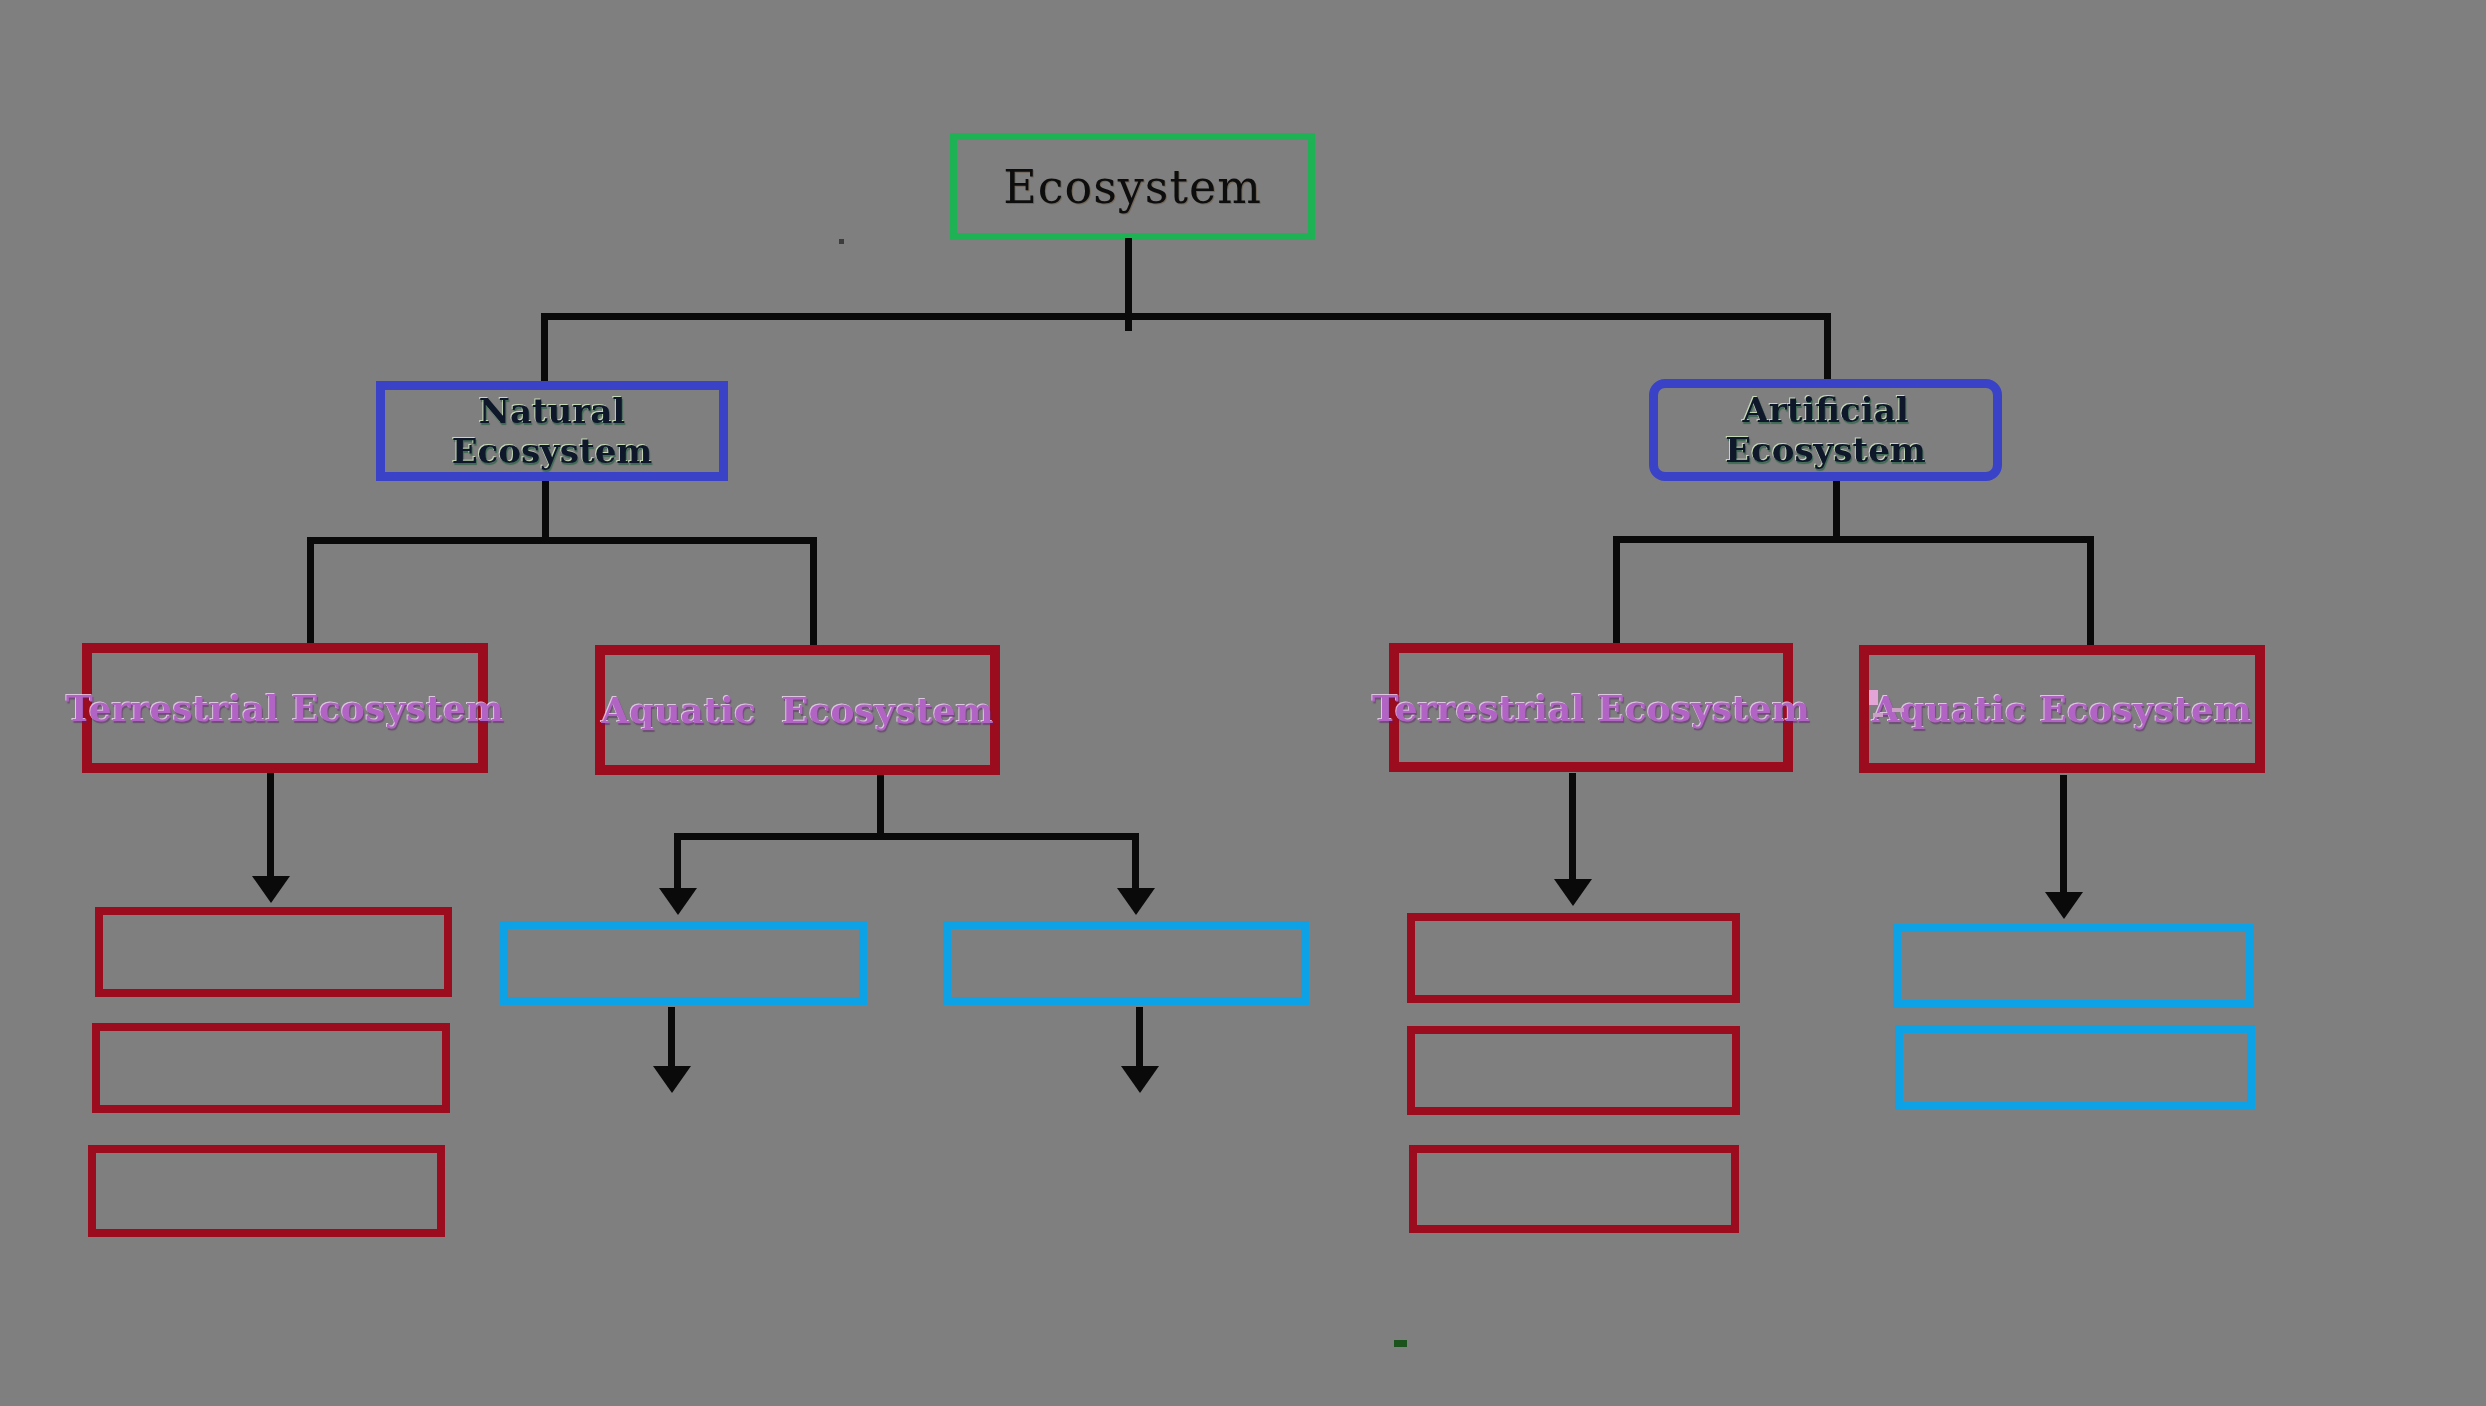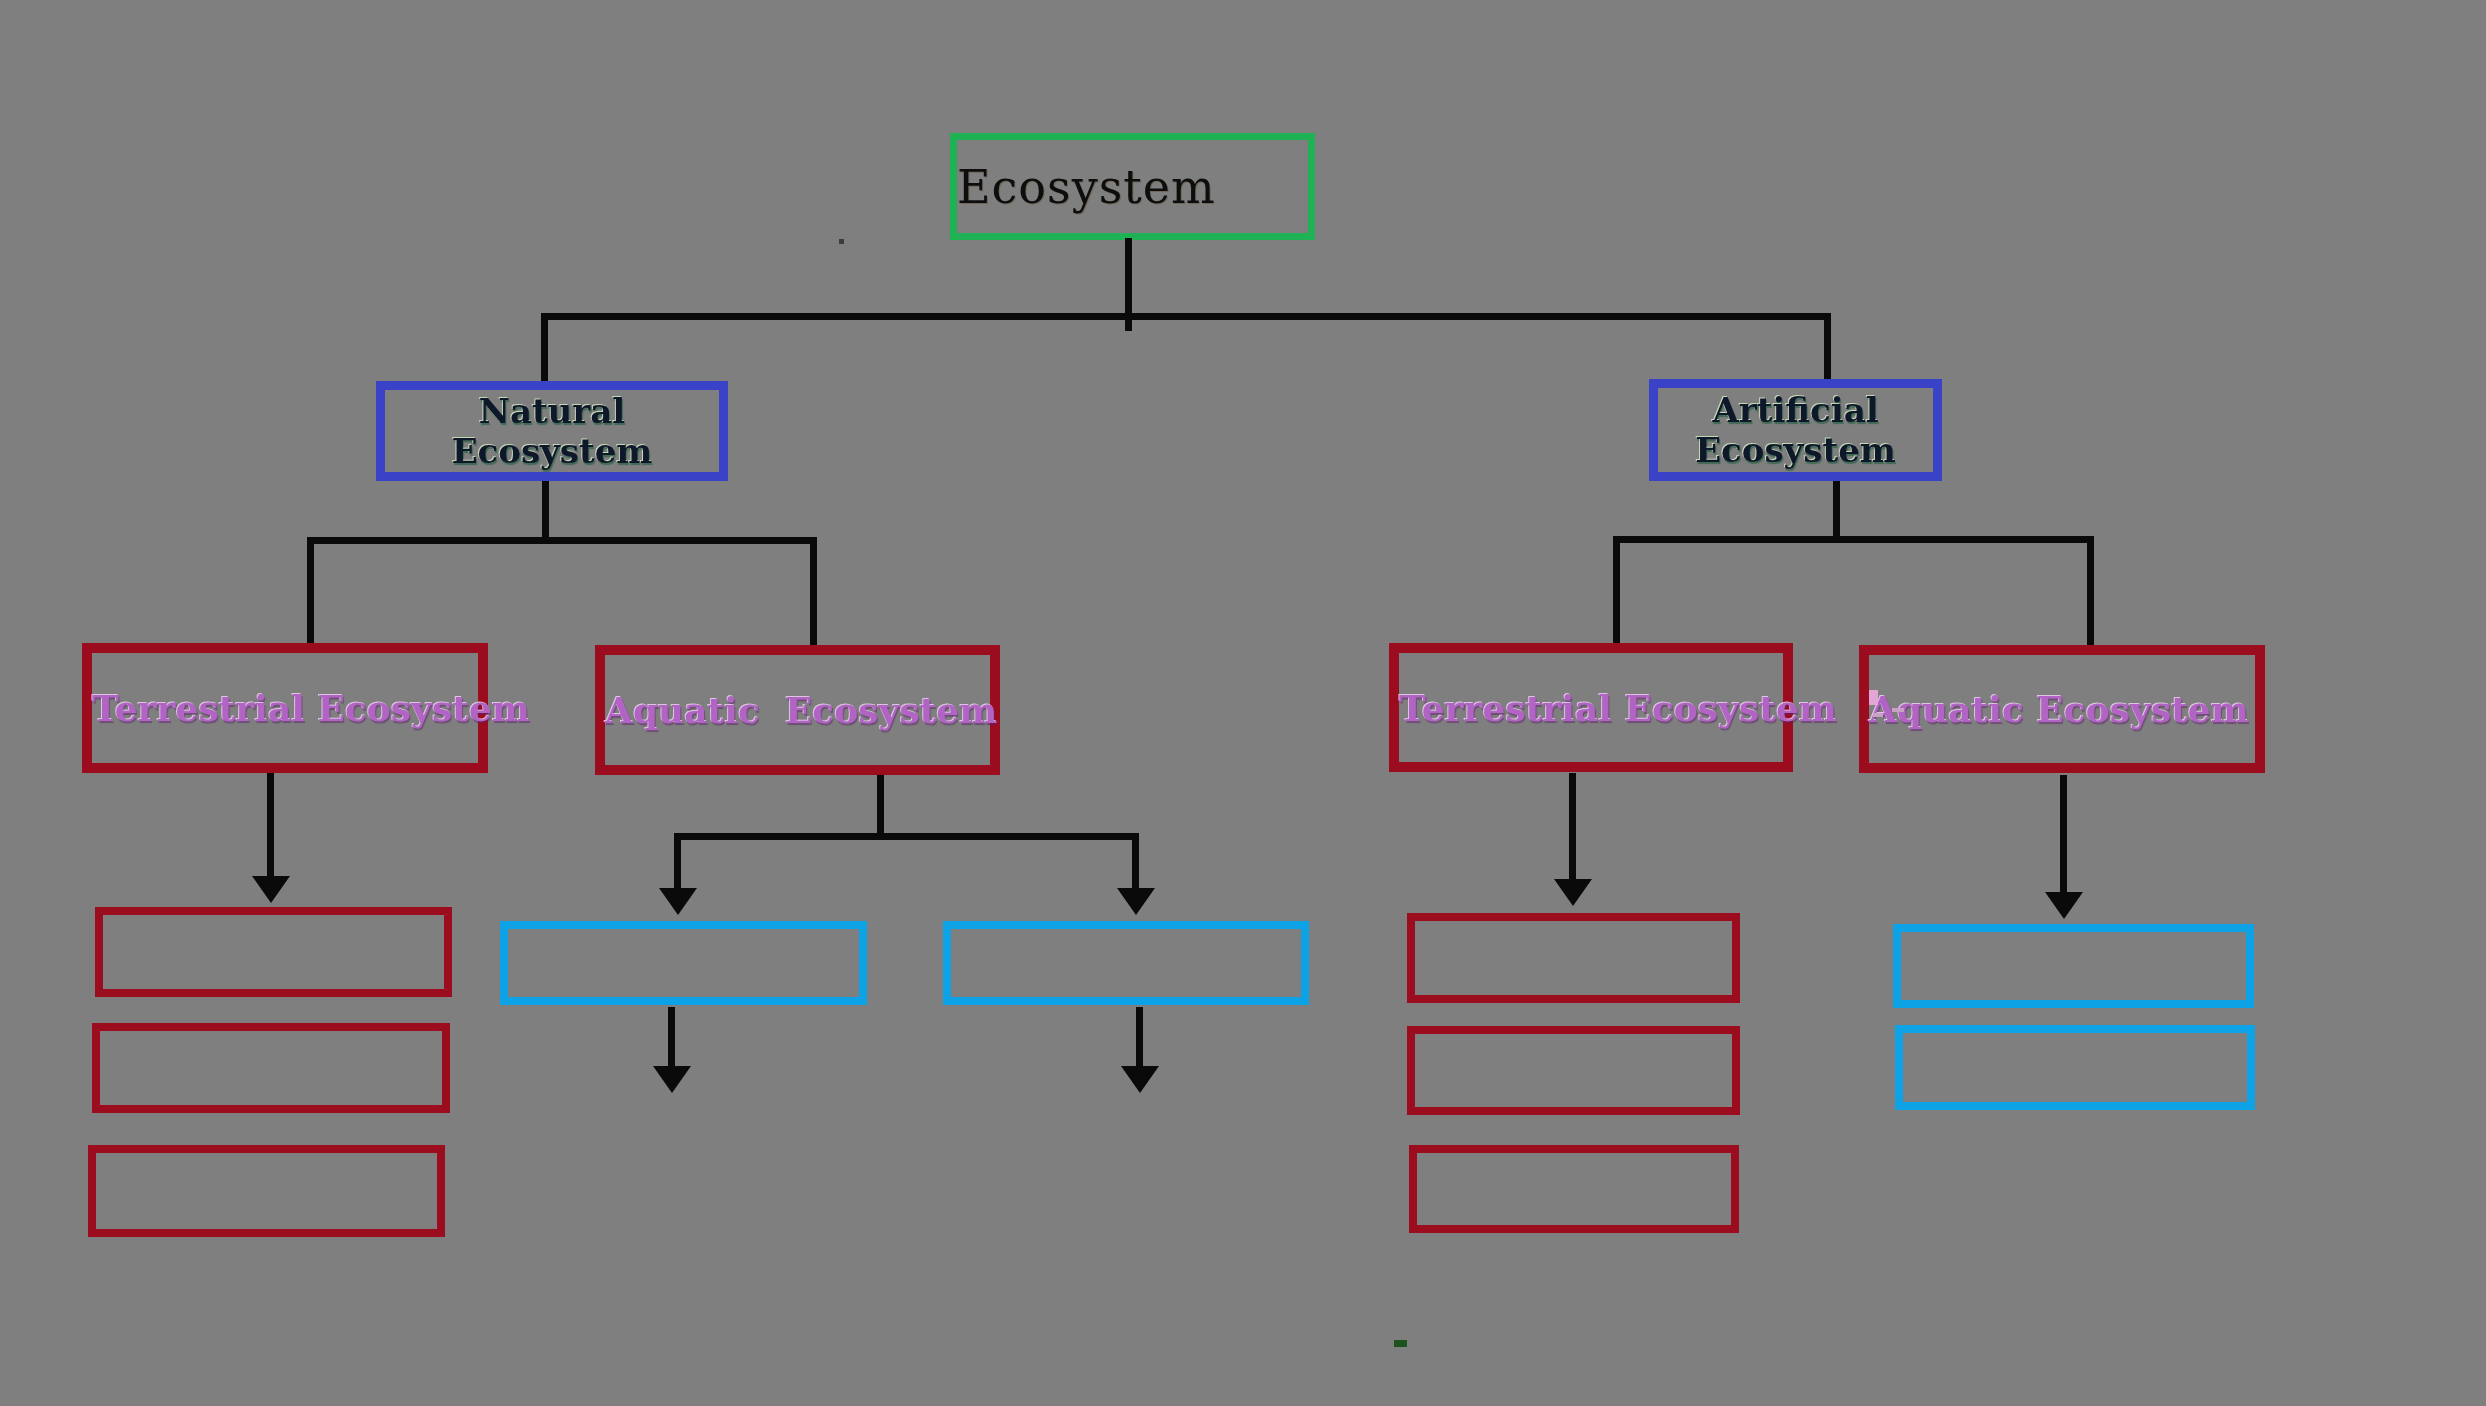"Ecosystem" .node { justify-content: flex-start -> center }
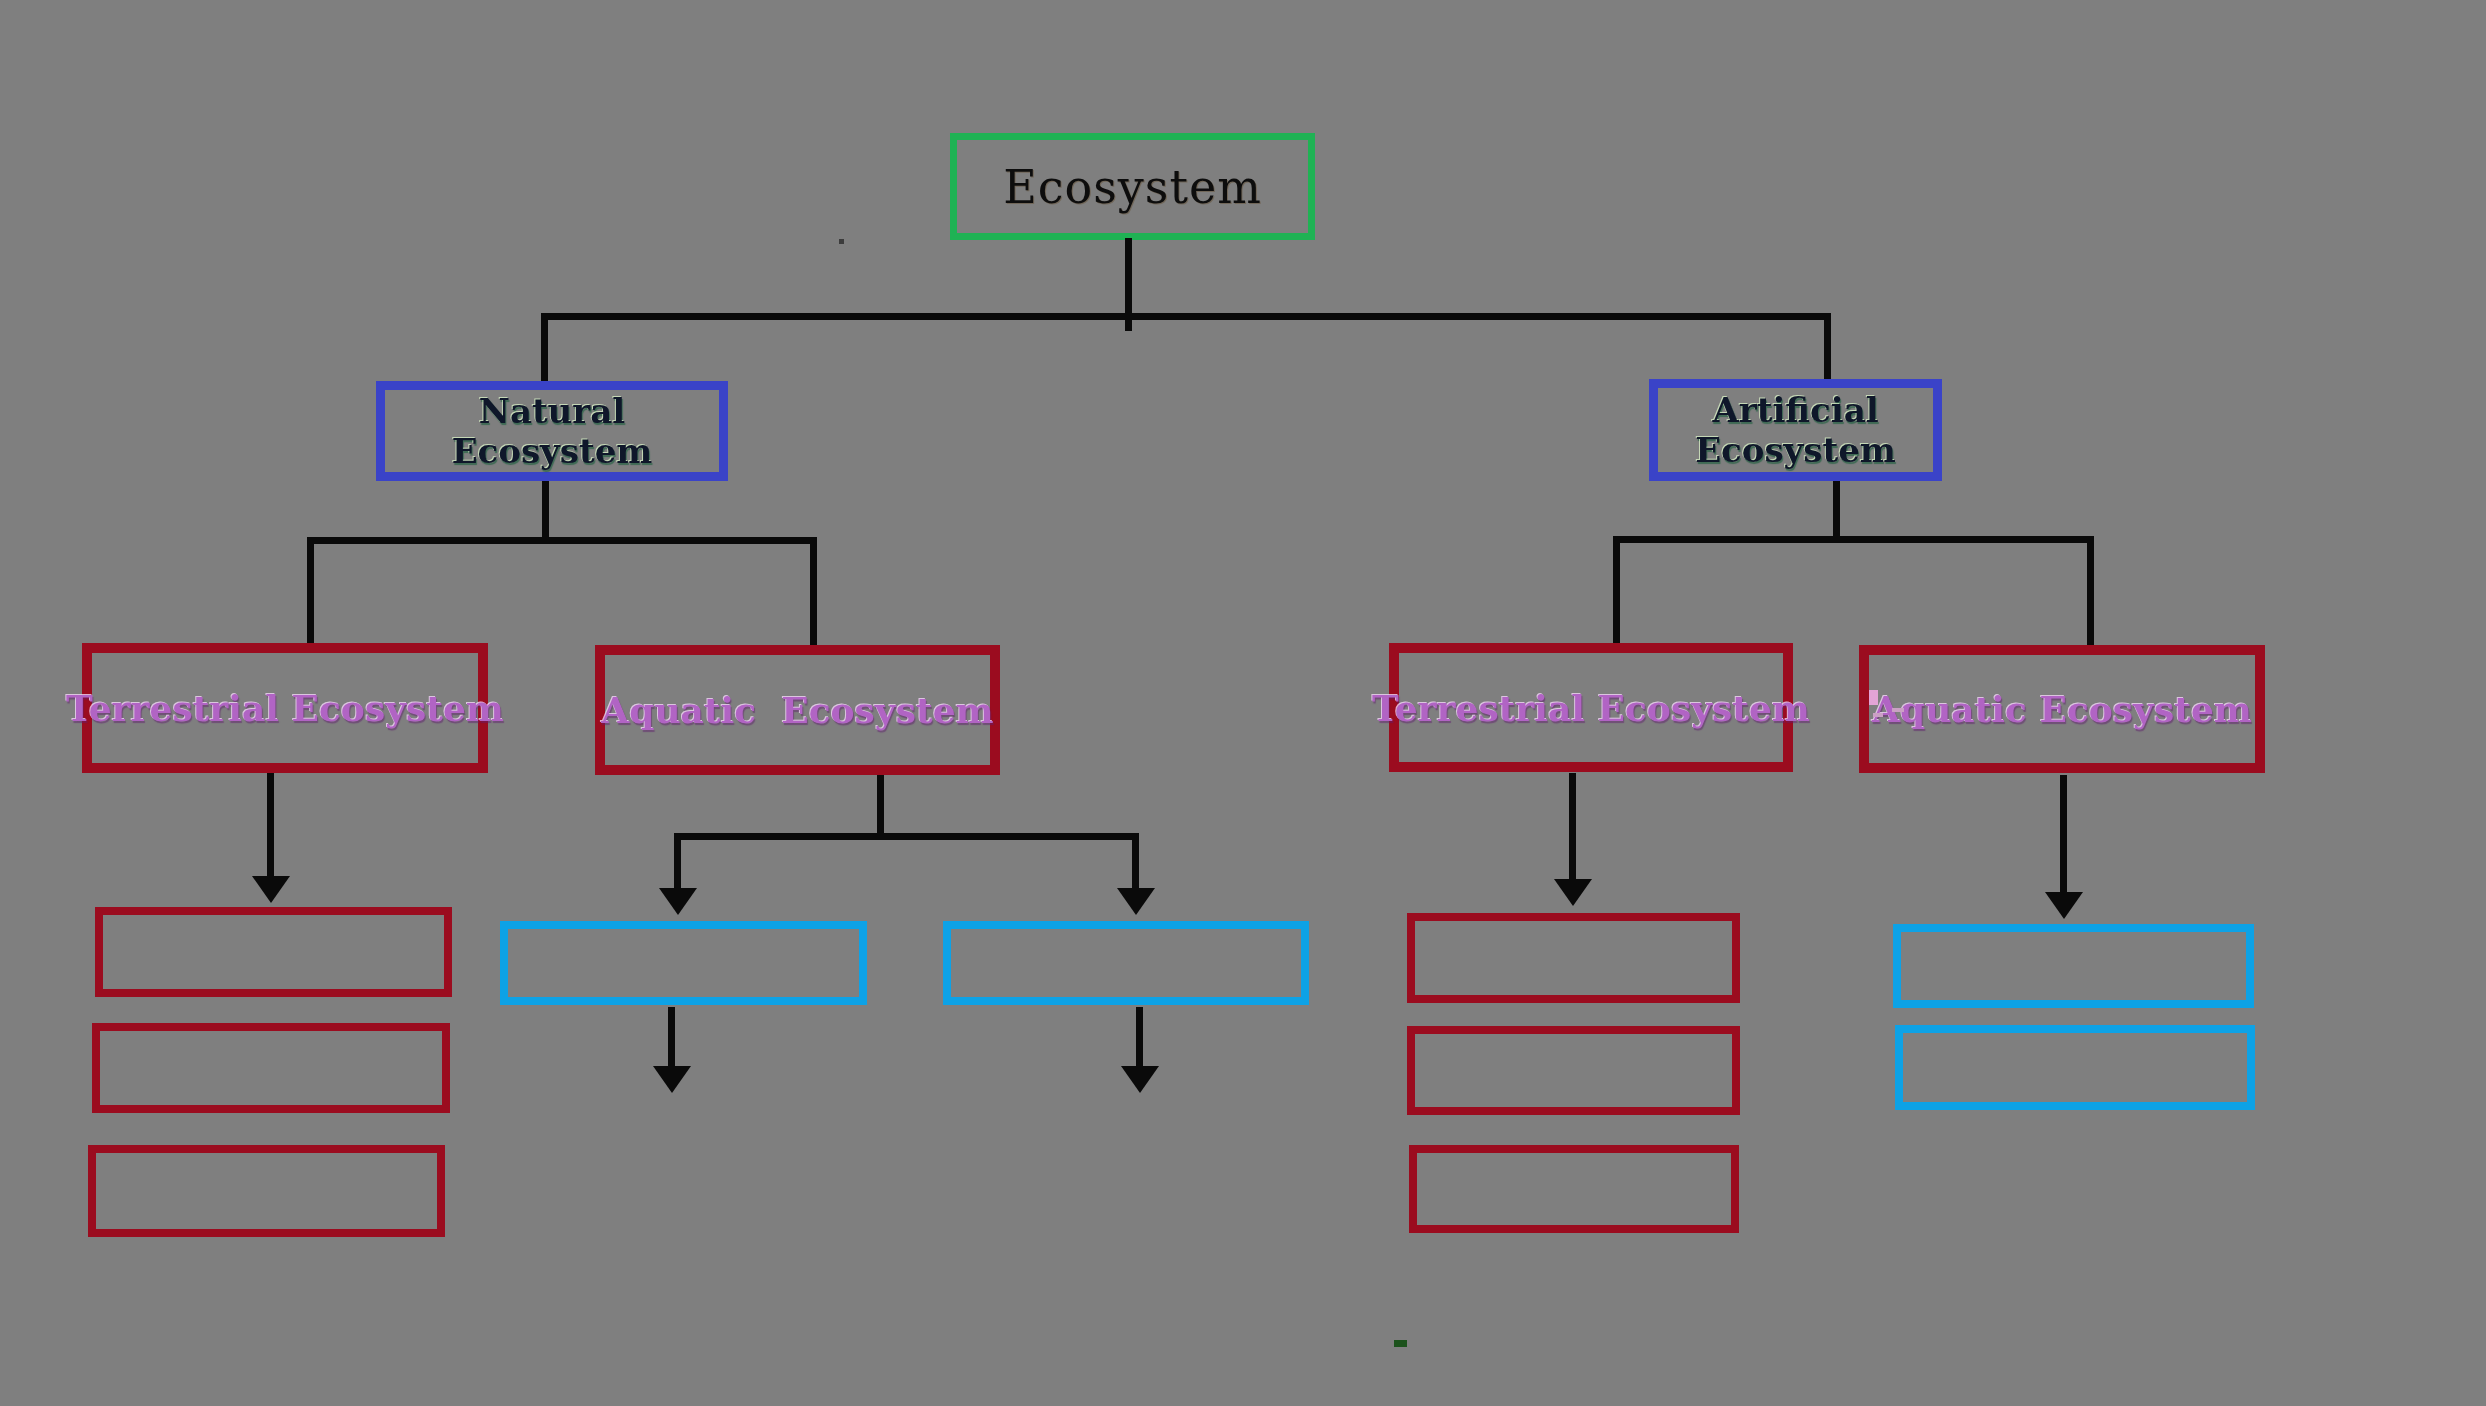"Artificial Ecosystem" div.node { border-radius: none -> 16px; width: 293px -> 353px }
